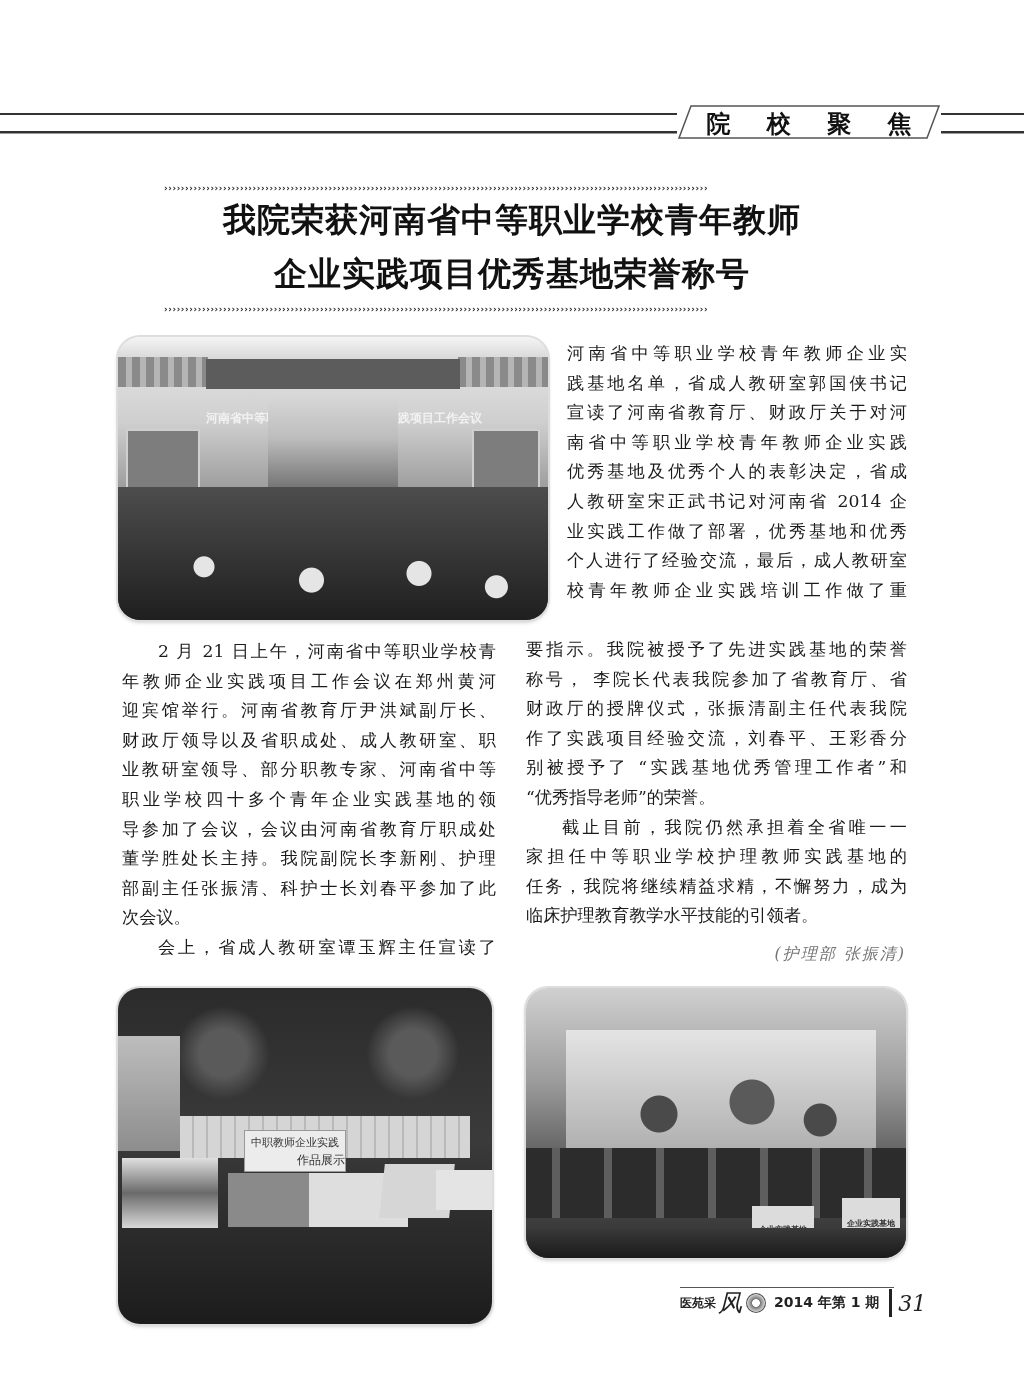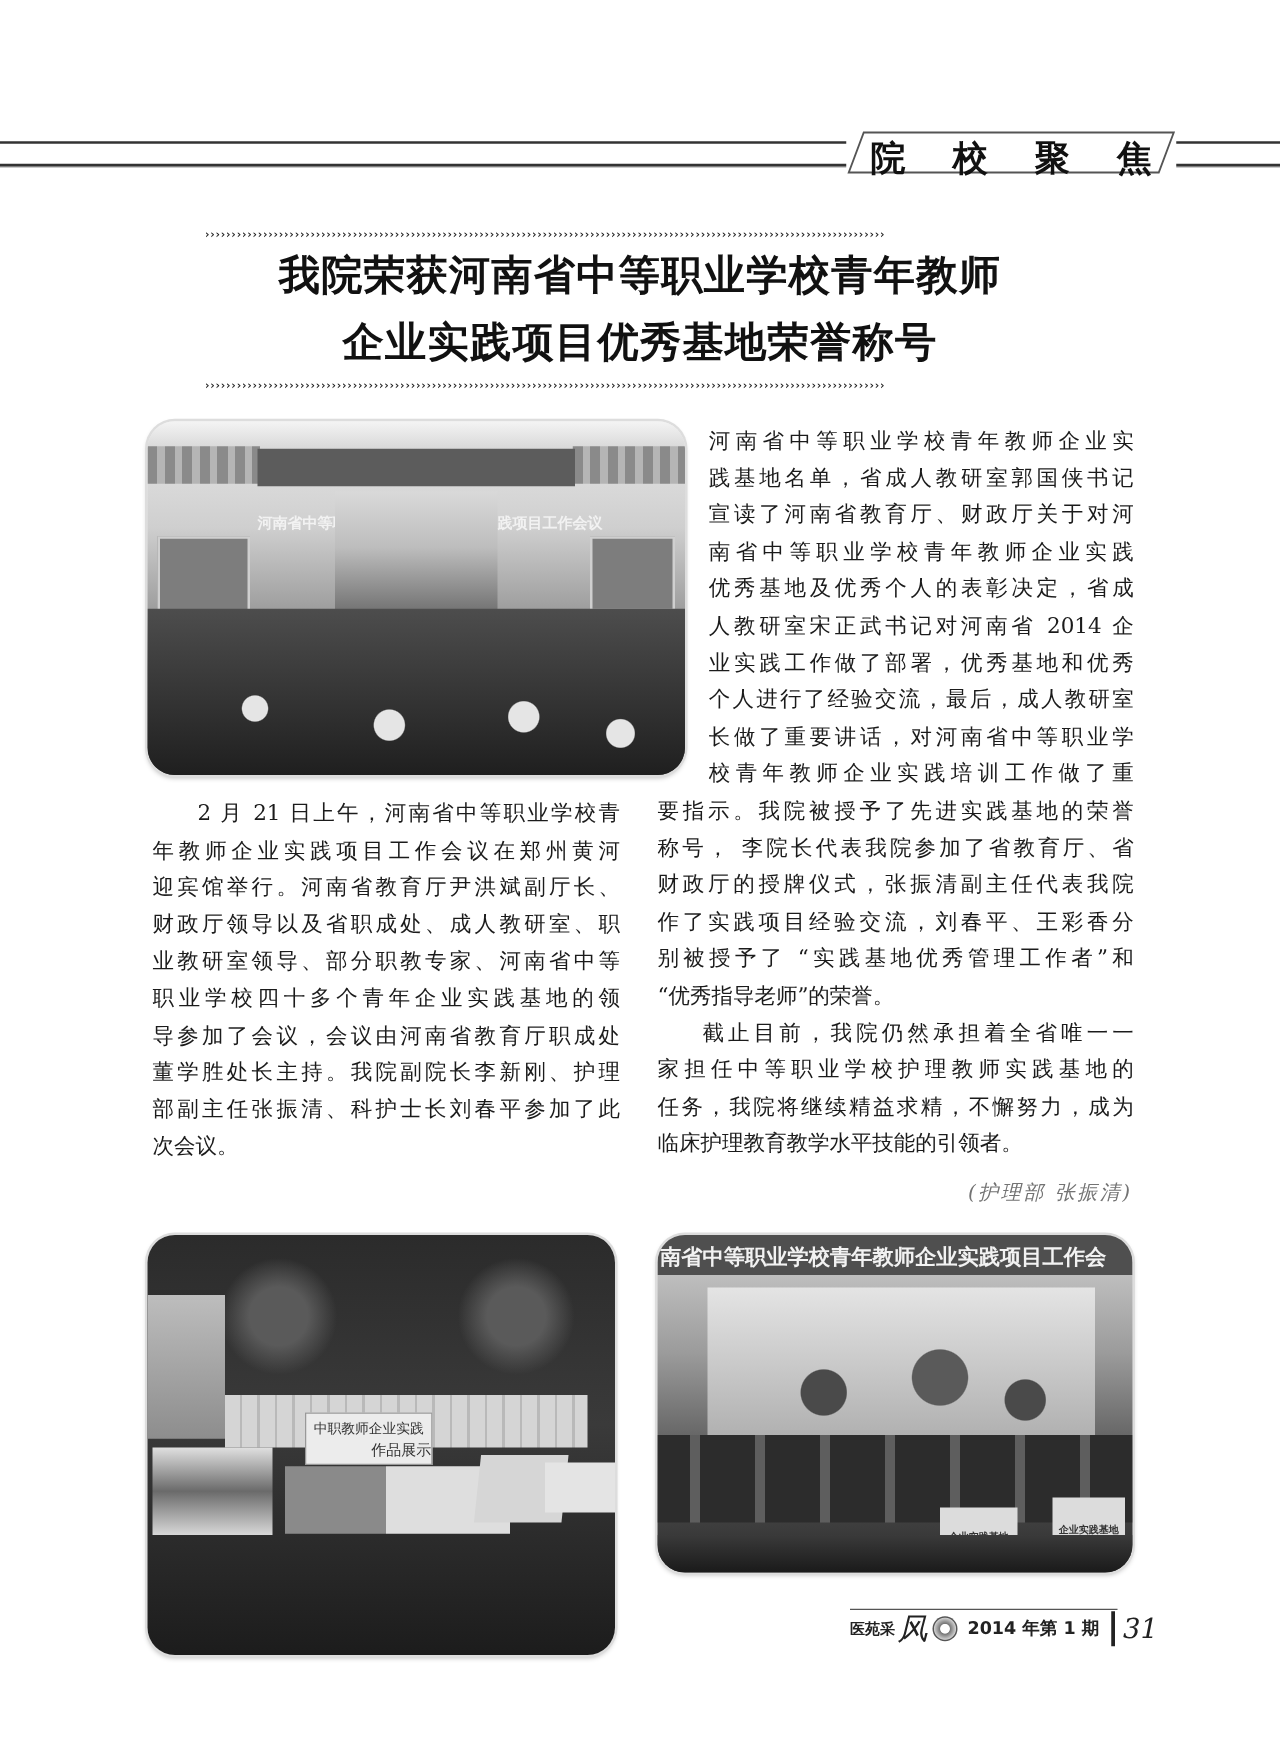"院 校 聚 焦" .section-tag span { font-size: 28px -> 24px }
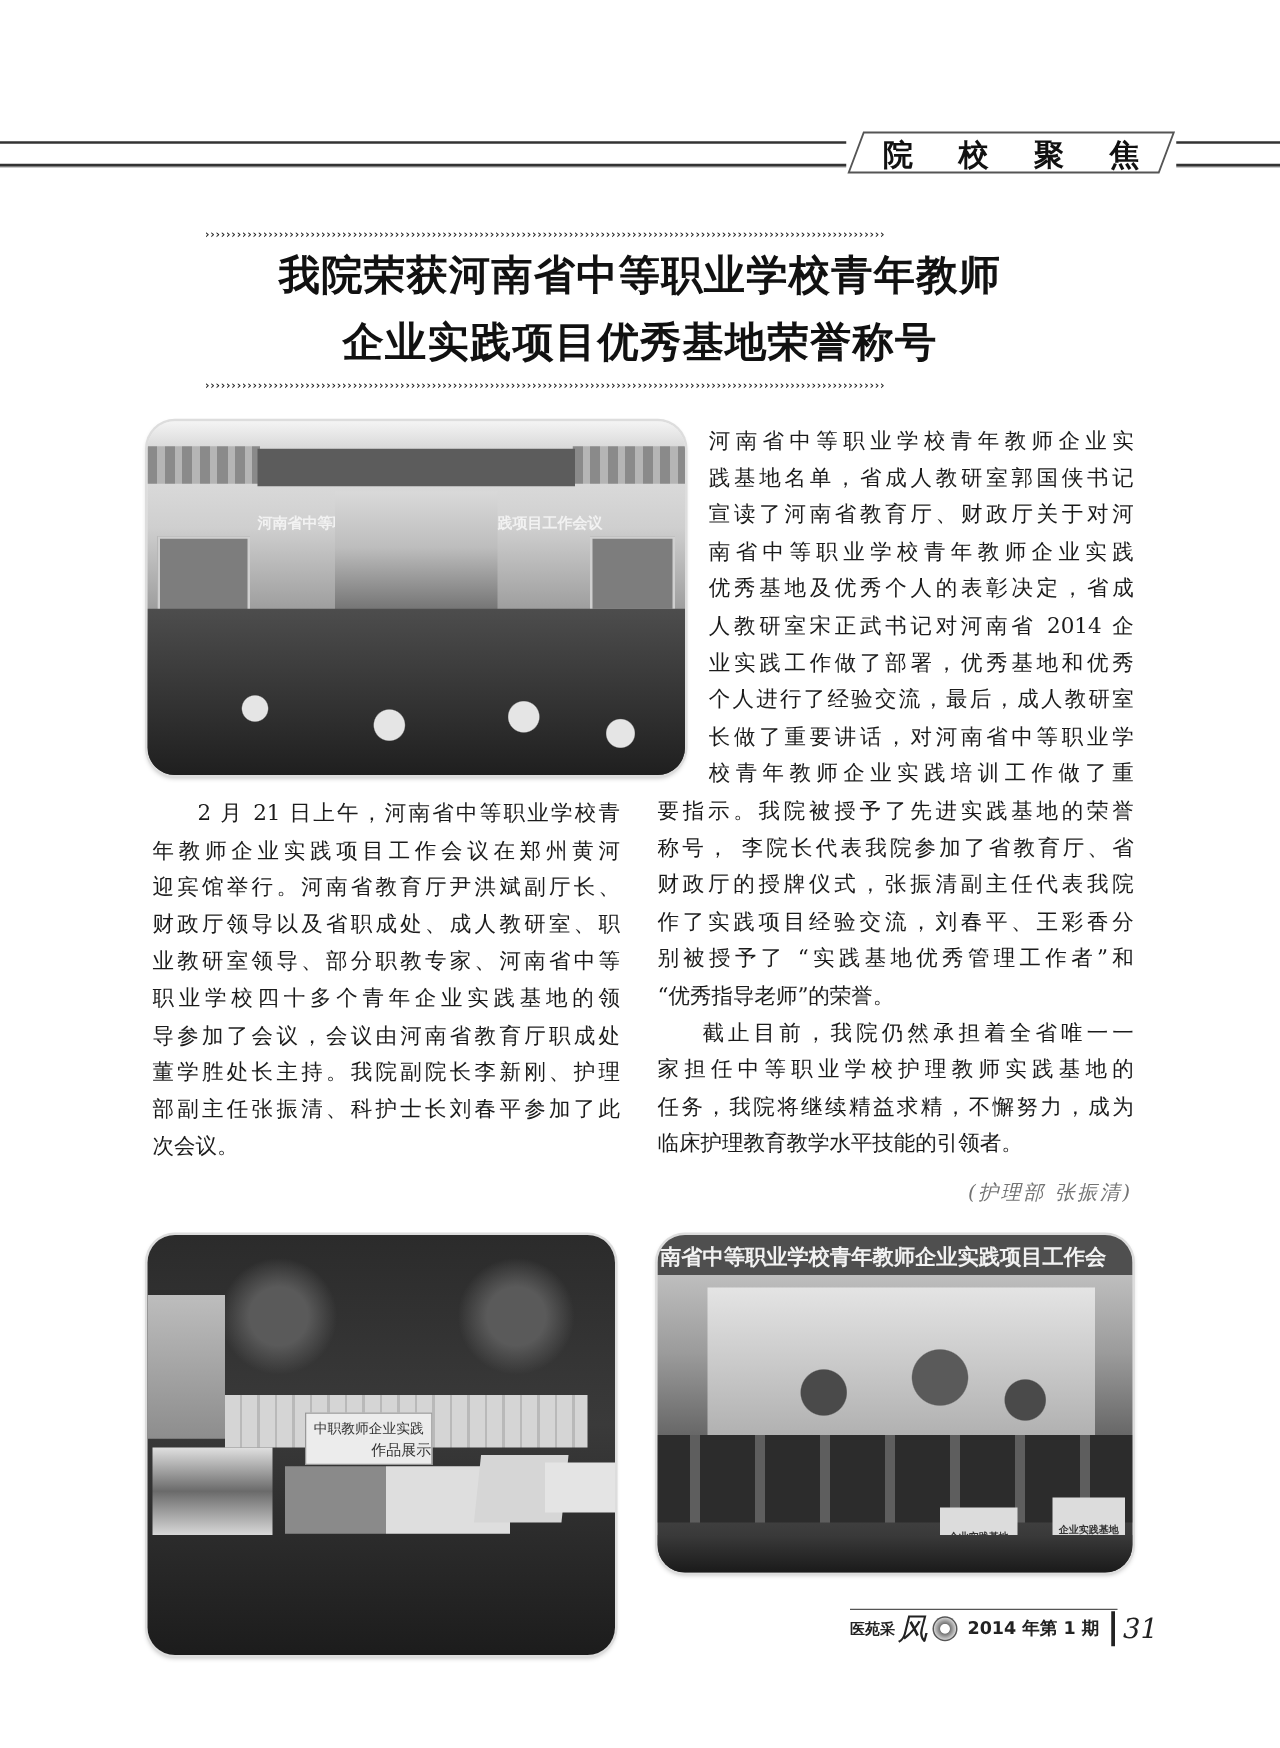"长做了重要讲话，对河南省中等职业学" span.line { html: <span>长做了重要讲话，对河南省中等职业学</span> -> none }
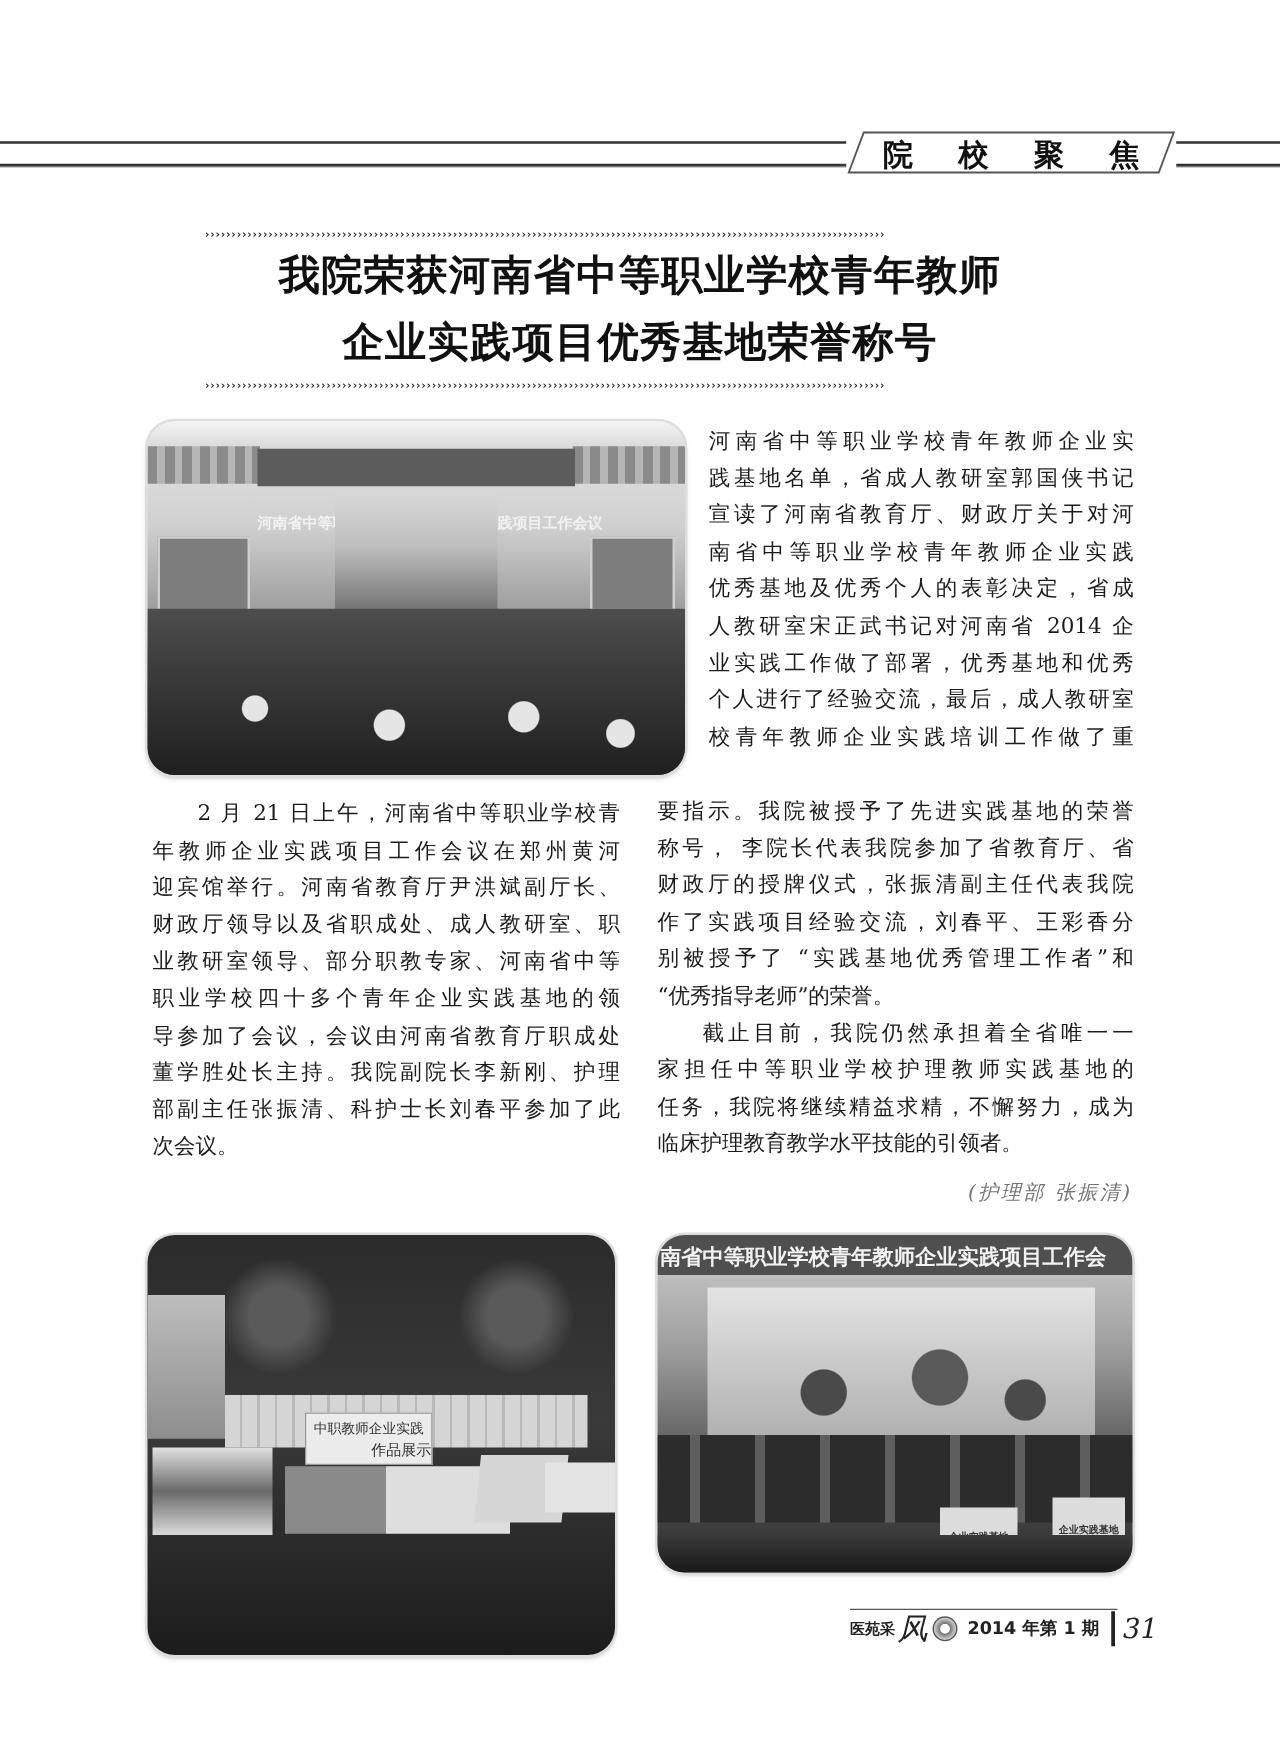"会上，省成人教研室谭玉辉主任宣读了" span.line { html: none -> <span>会上，省成人教研室谭玉辉主任宣读了</span> }
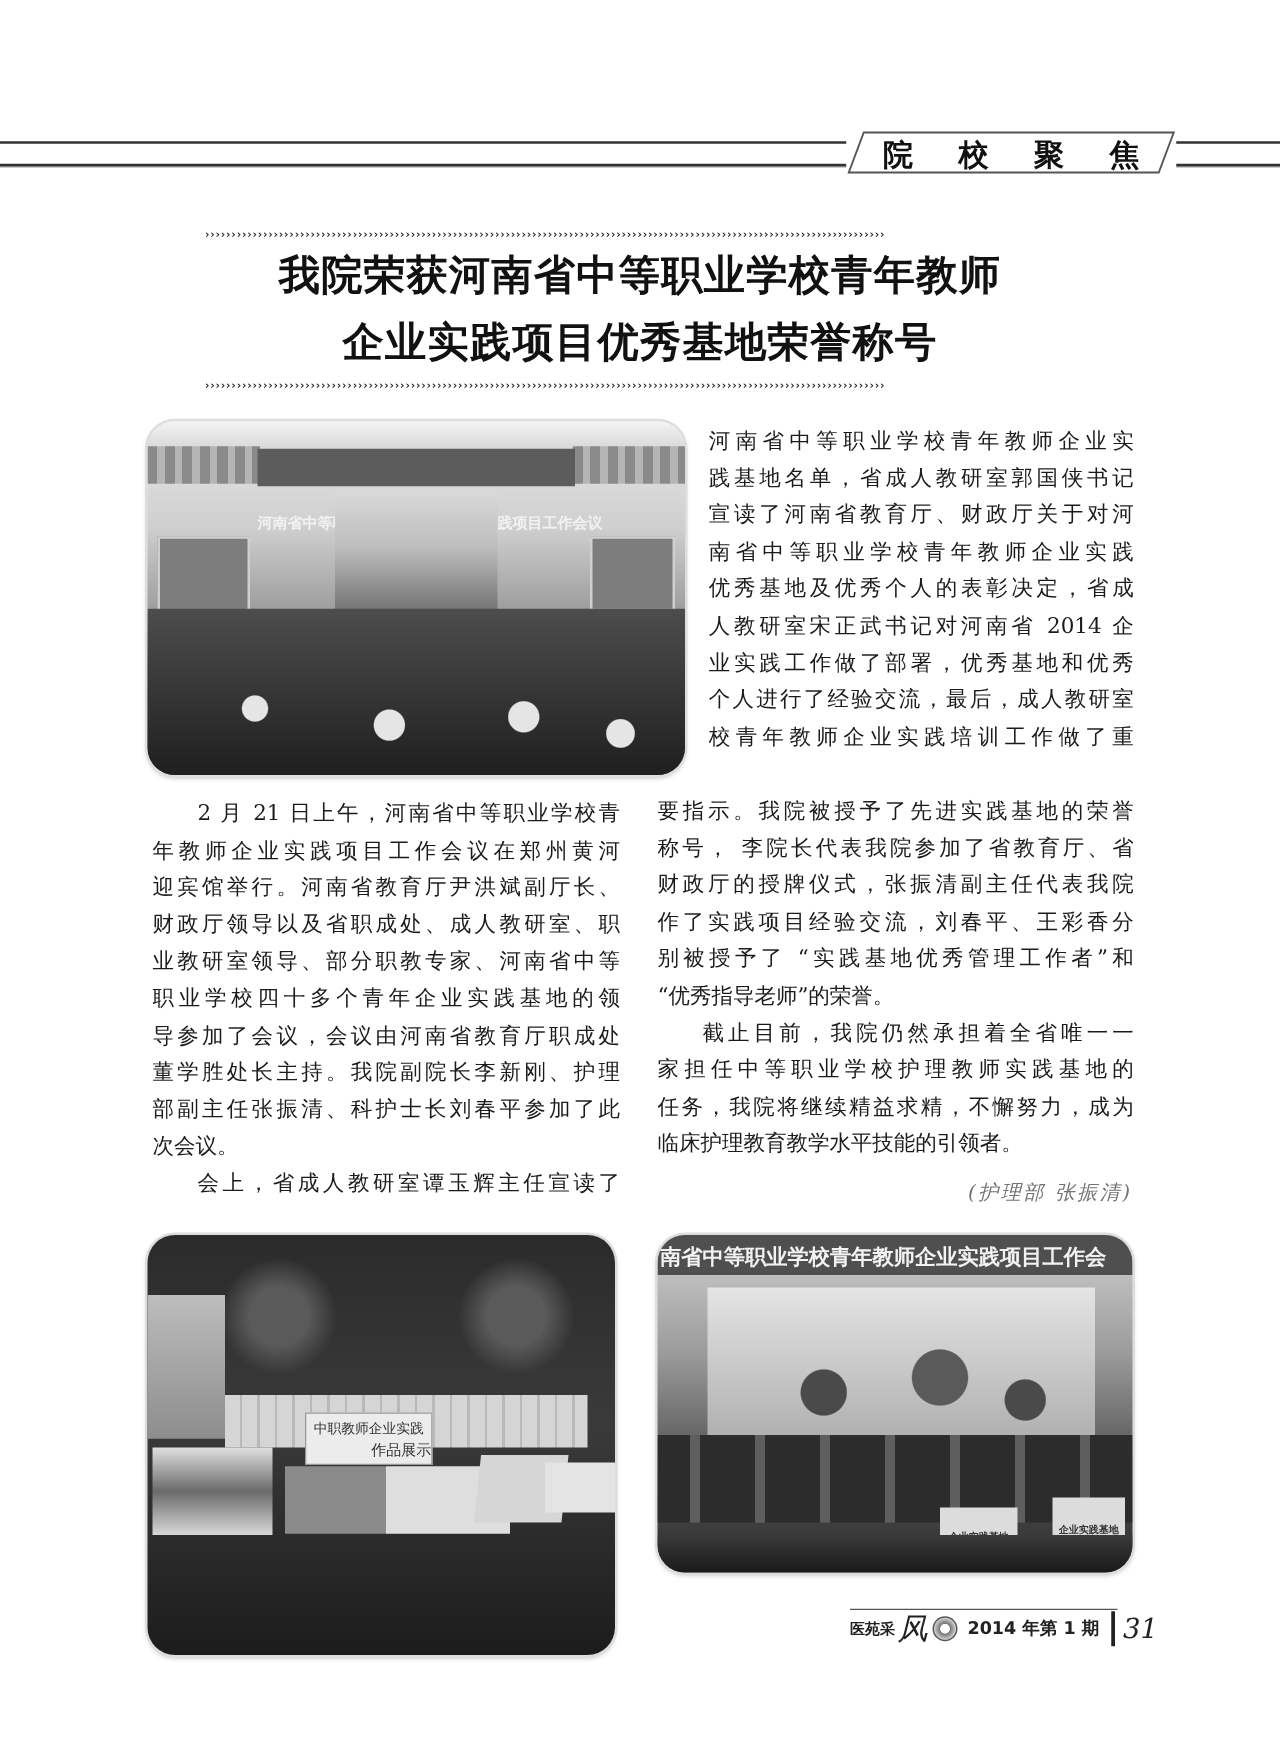"南省中等职业学校青年教师企业实践项目工作会" div.abs { html: <div> <div>南省中等职业学校青年教师企业实践项目工作会</div> </div> -> none }
